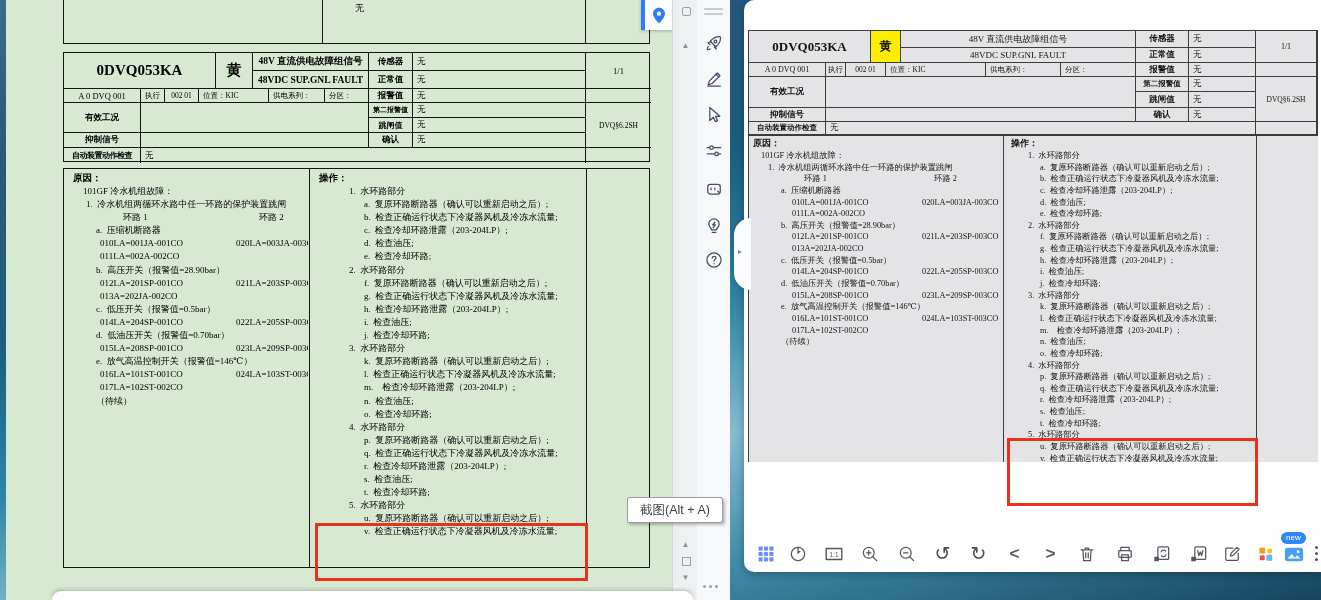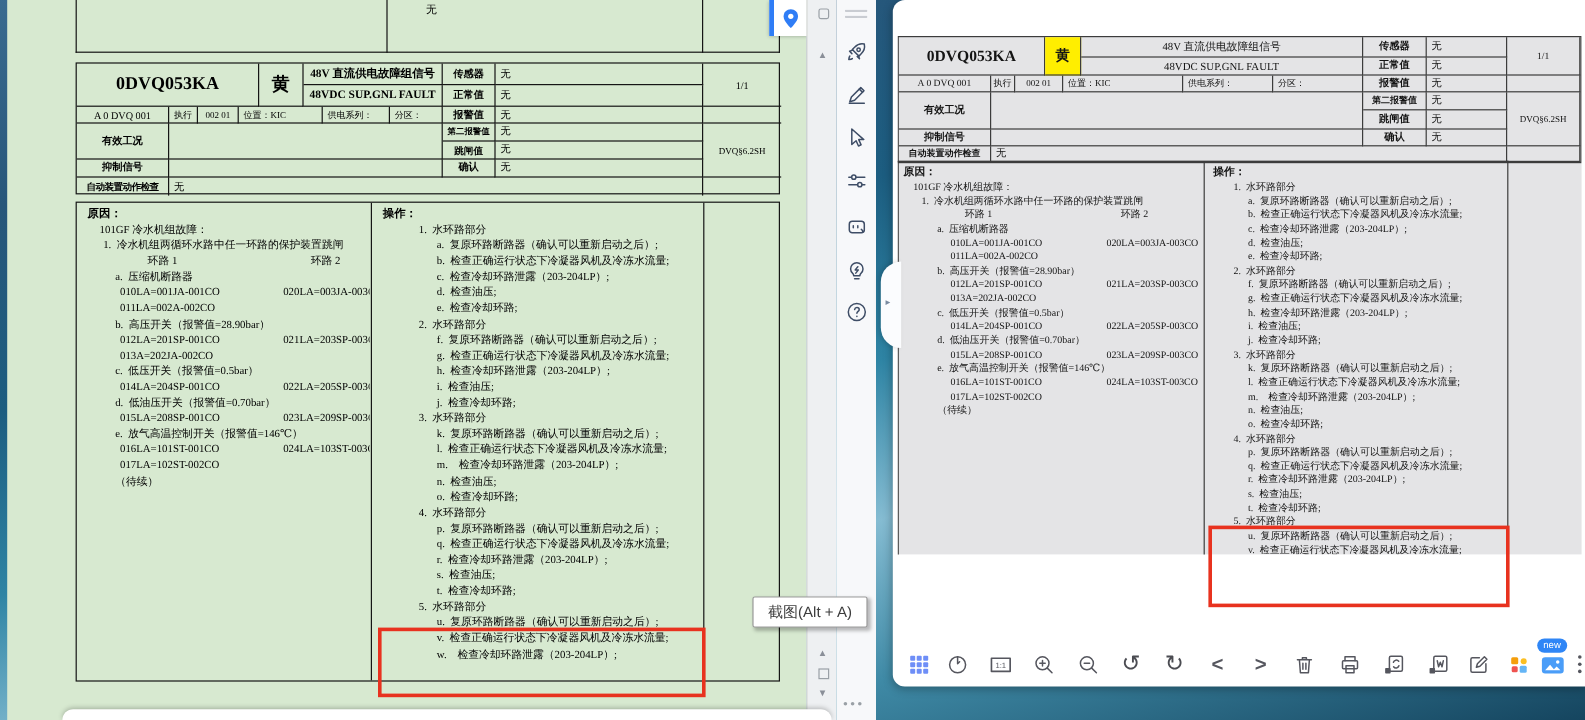"w. 检查冷却环路泄露（203-204LP）;" div.line { html: <div><span>w. 检查冷却环路泄露（203-204LP）;</span></div> -> none }
